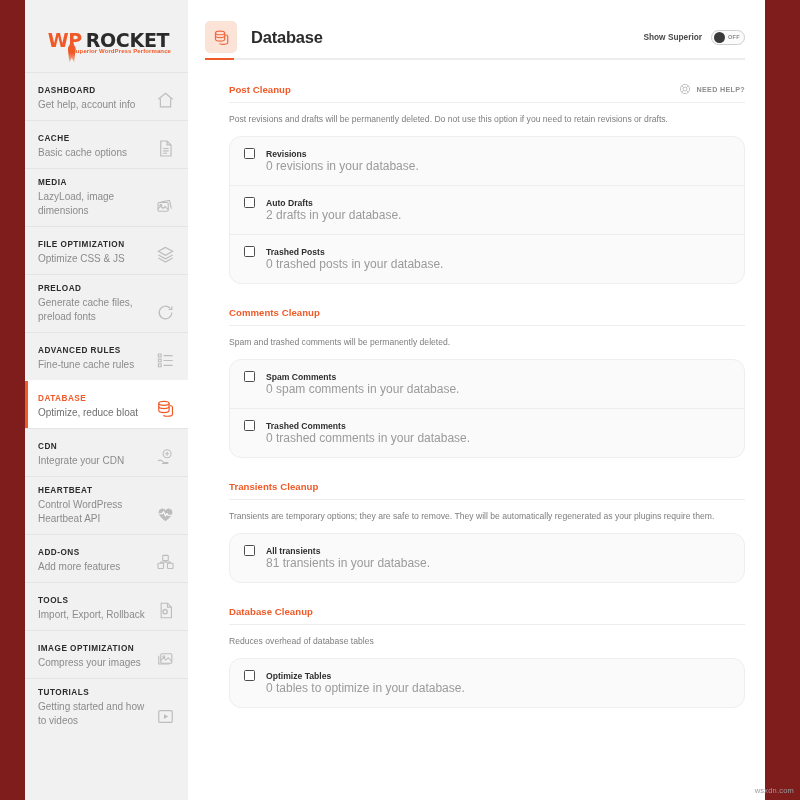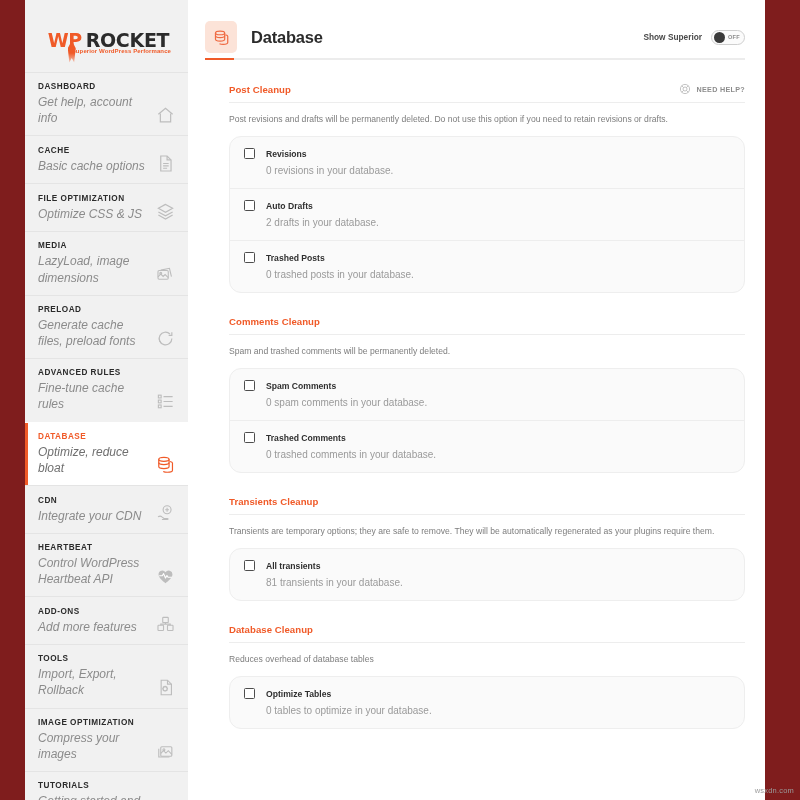"Get help, account info" .nav-sub { font-size: 12px -> 10px; font-style: italic -> none }
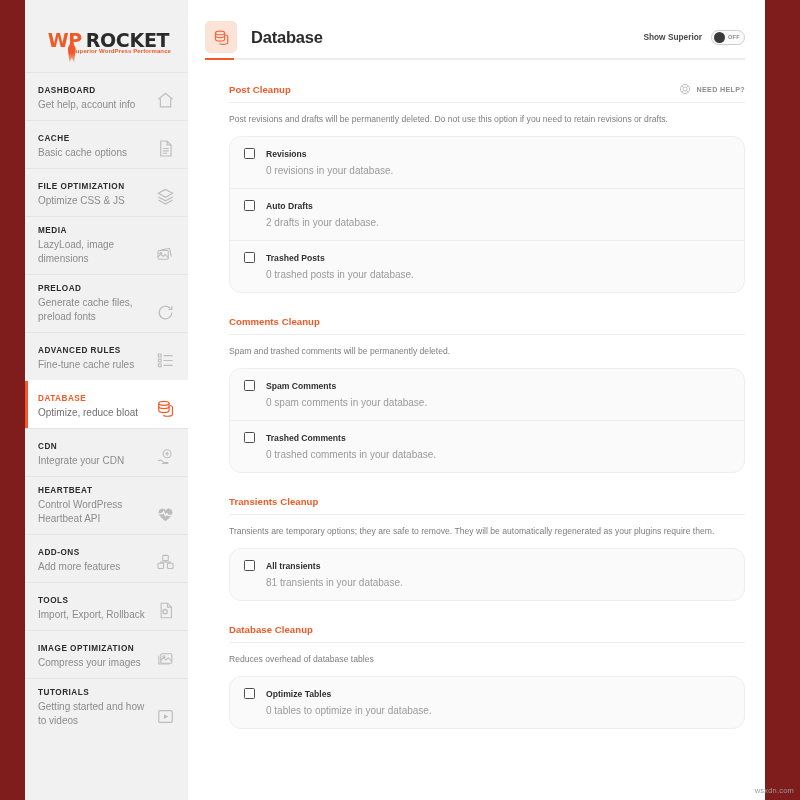"0 revisions in your database." .option-count { font-size: 10px -> 12px; margin: 6px 0 0 22px -> 0 0 0 22px }
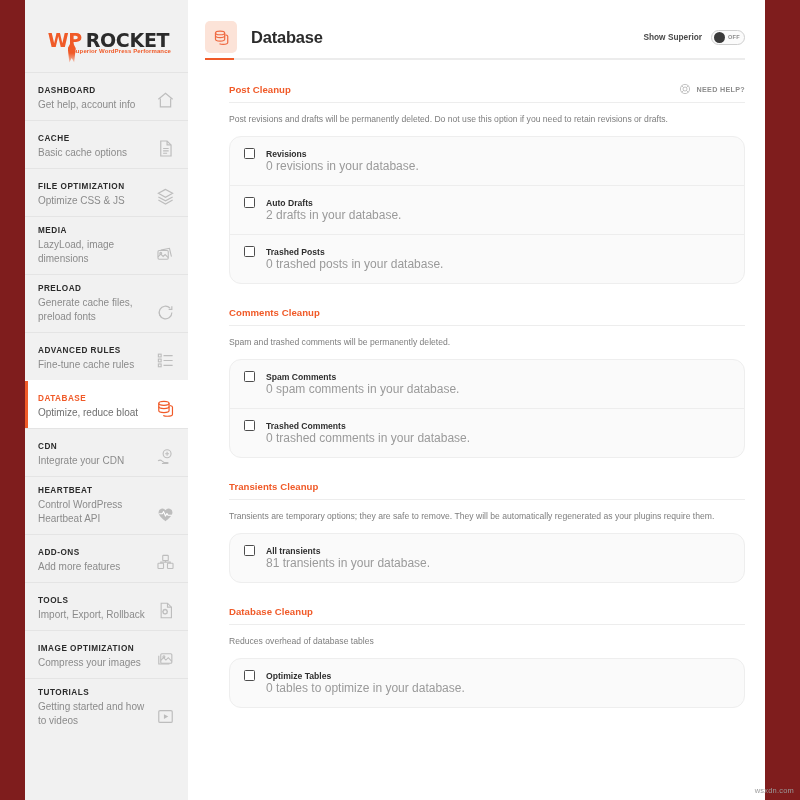"FILE OPTIMIZATION" div.nav-item { order: before "MEDIA" -> after "MEDIA" }
